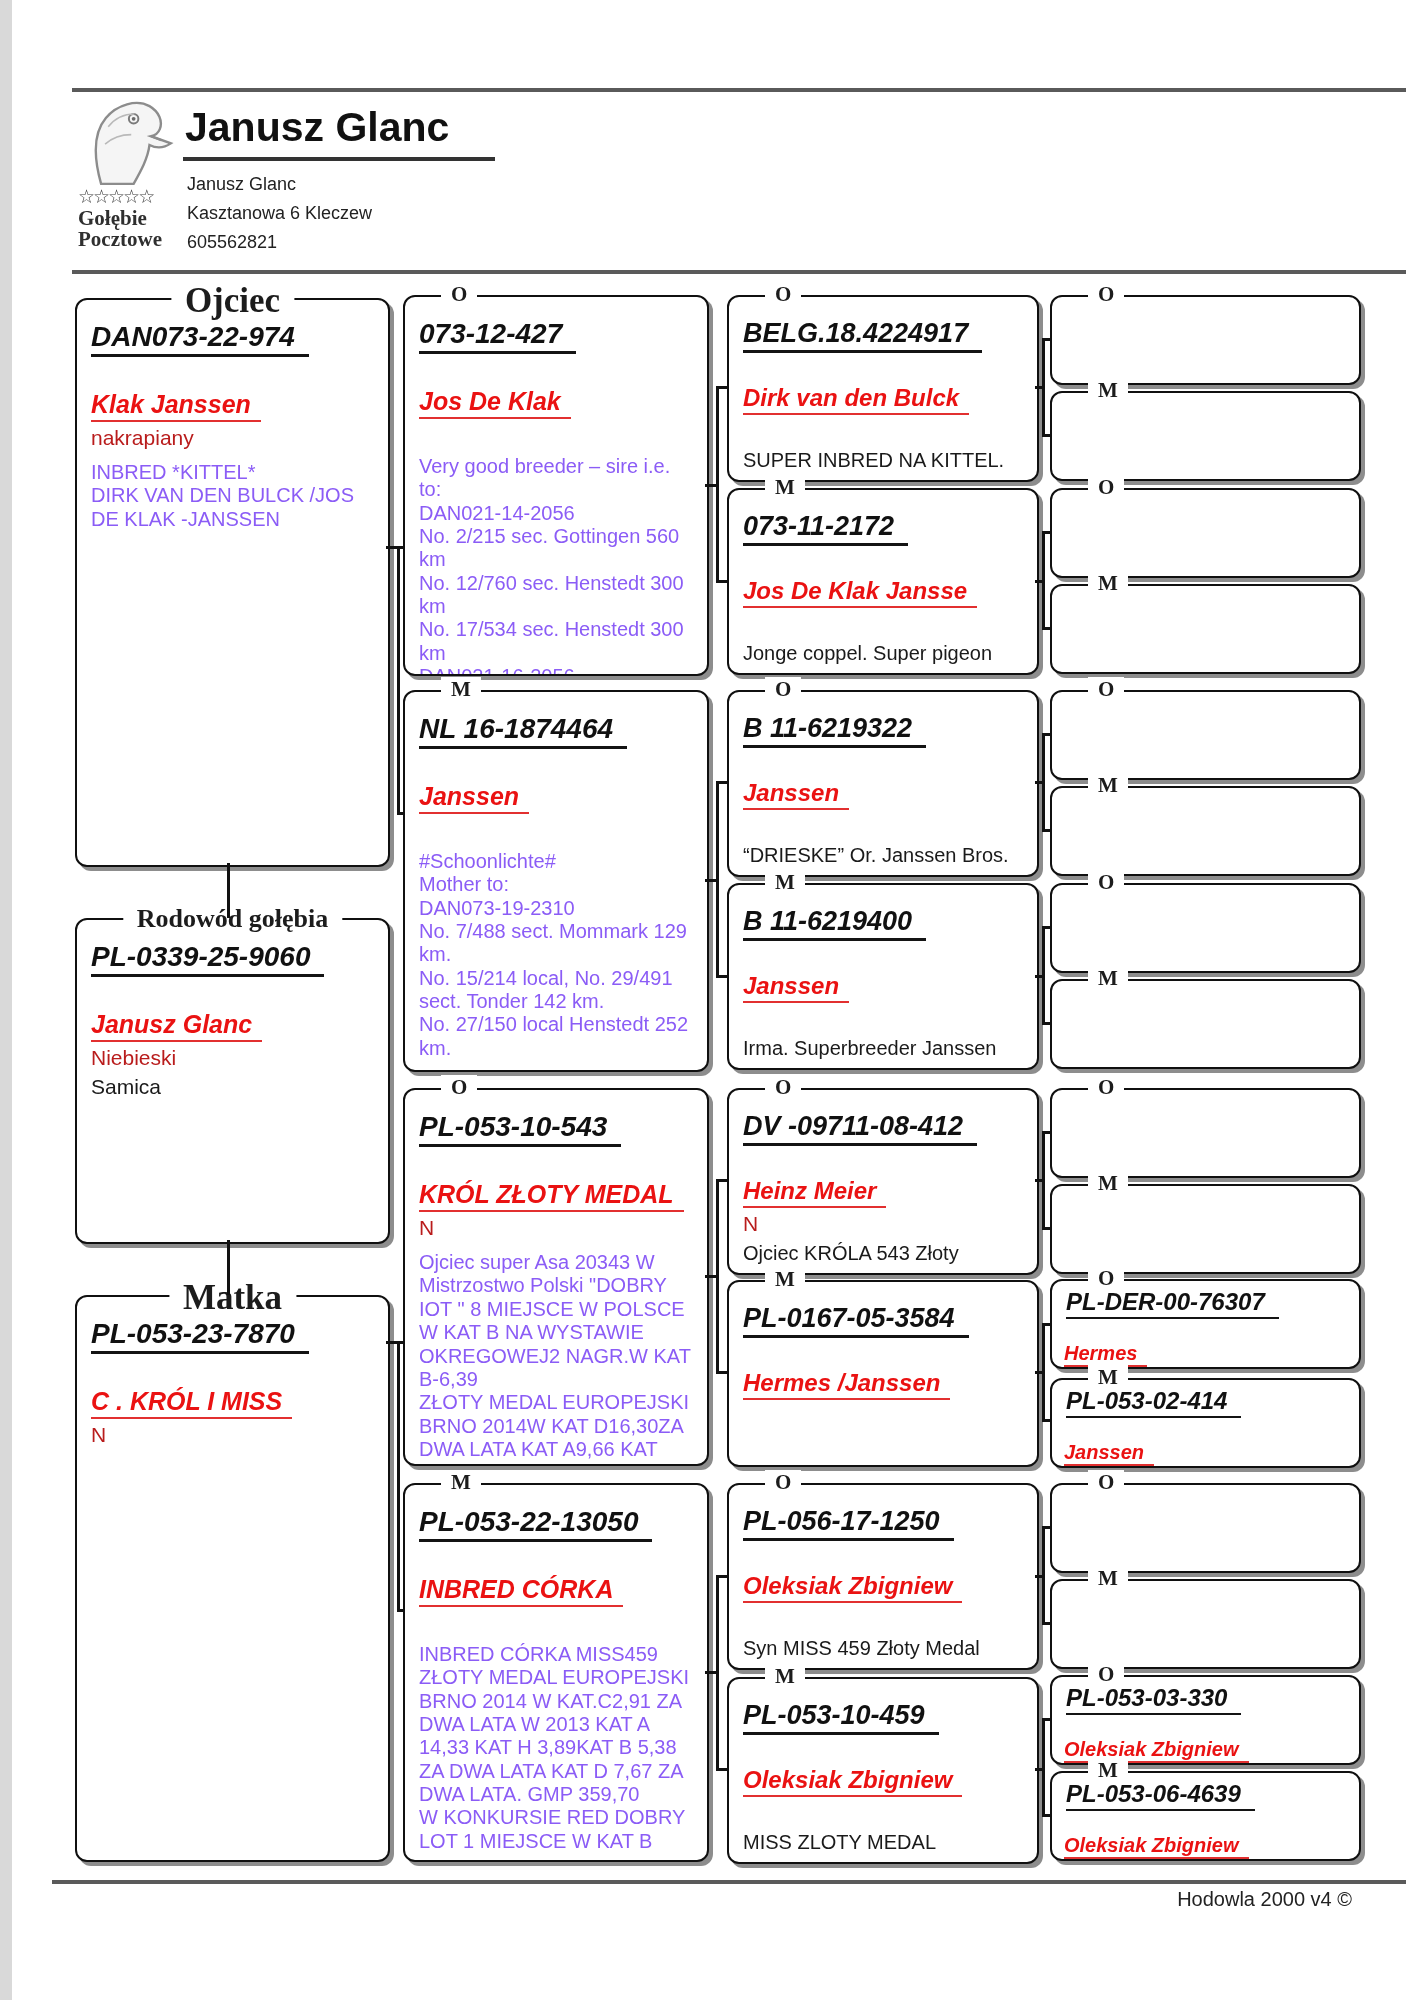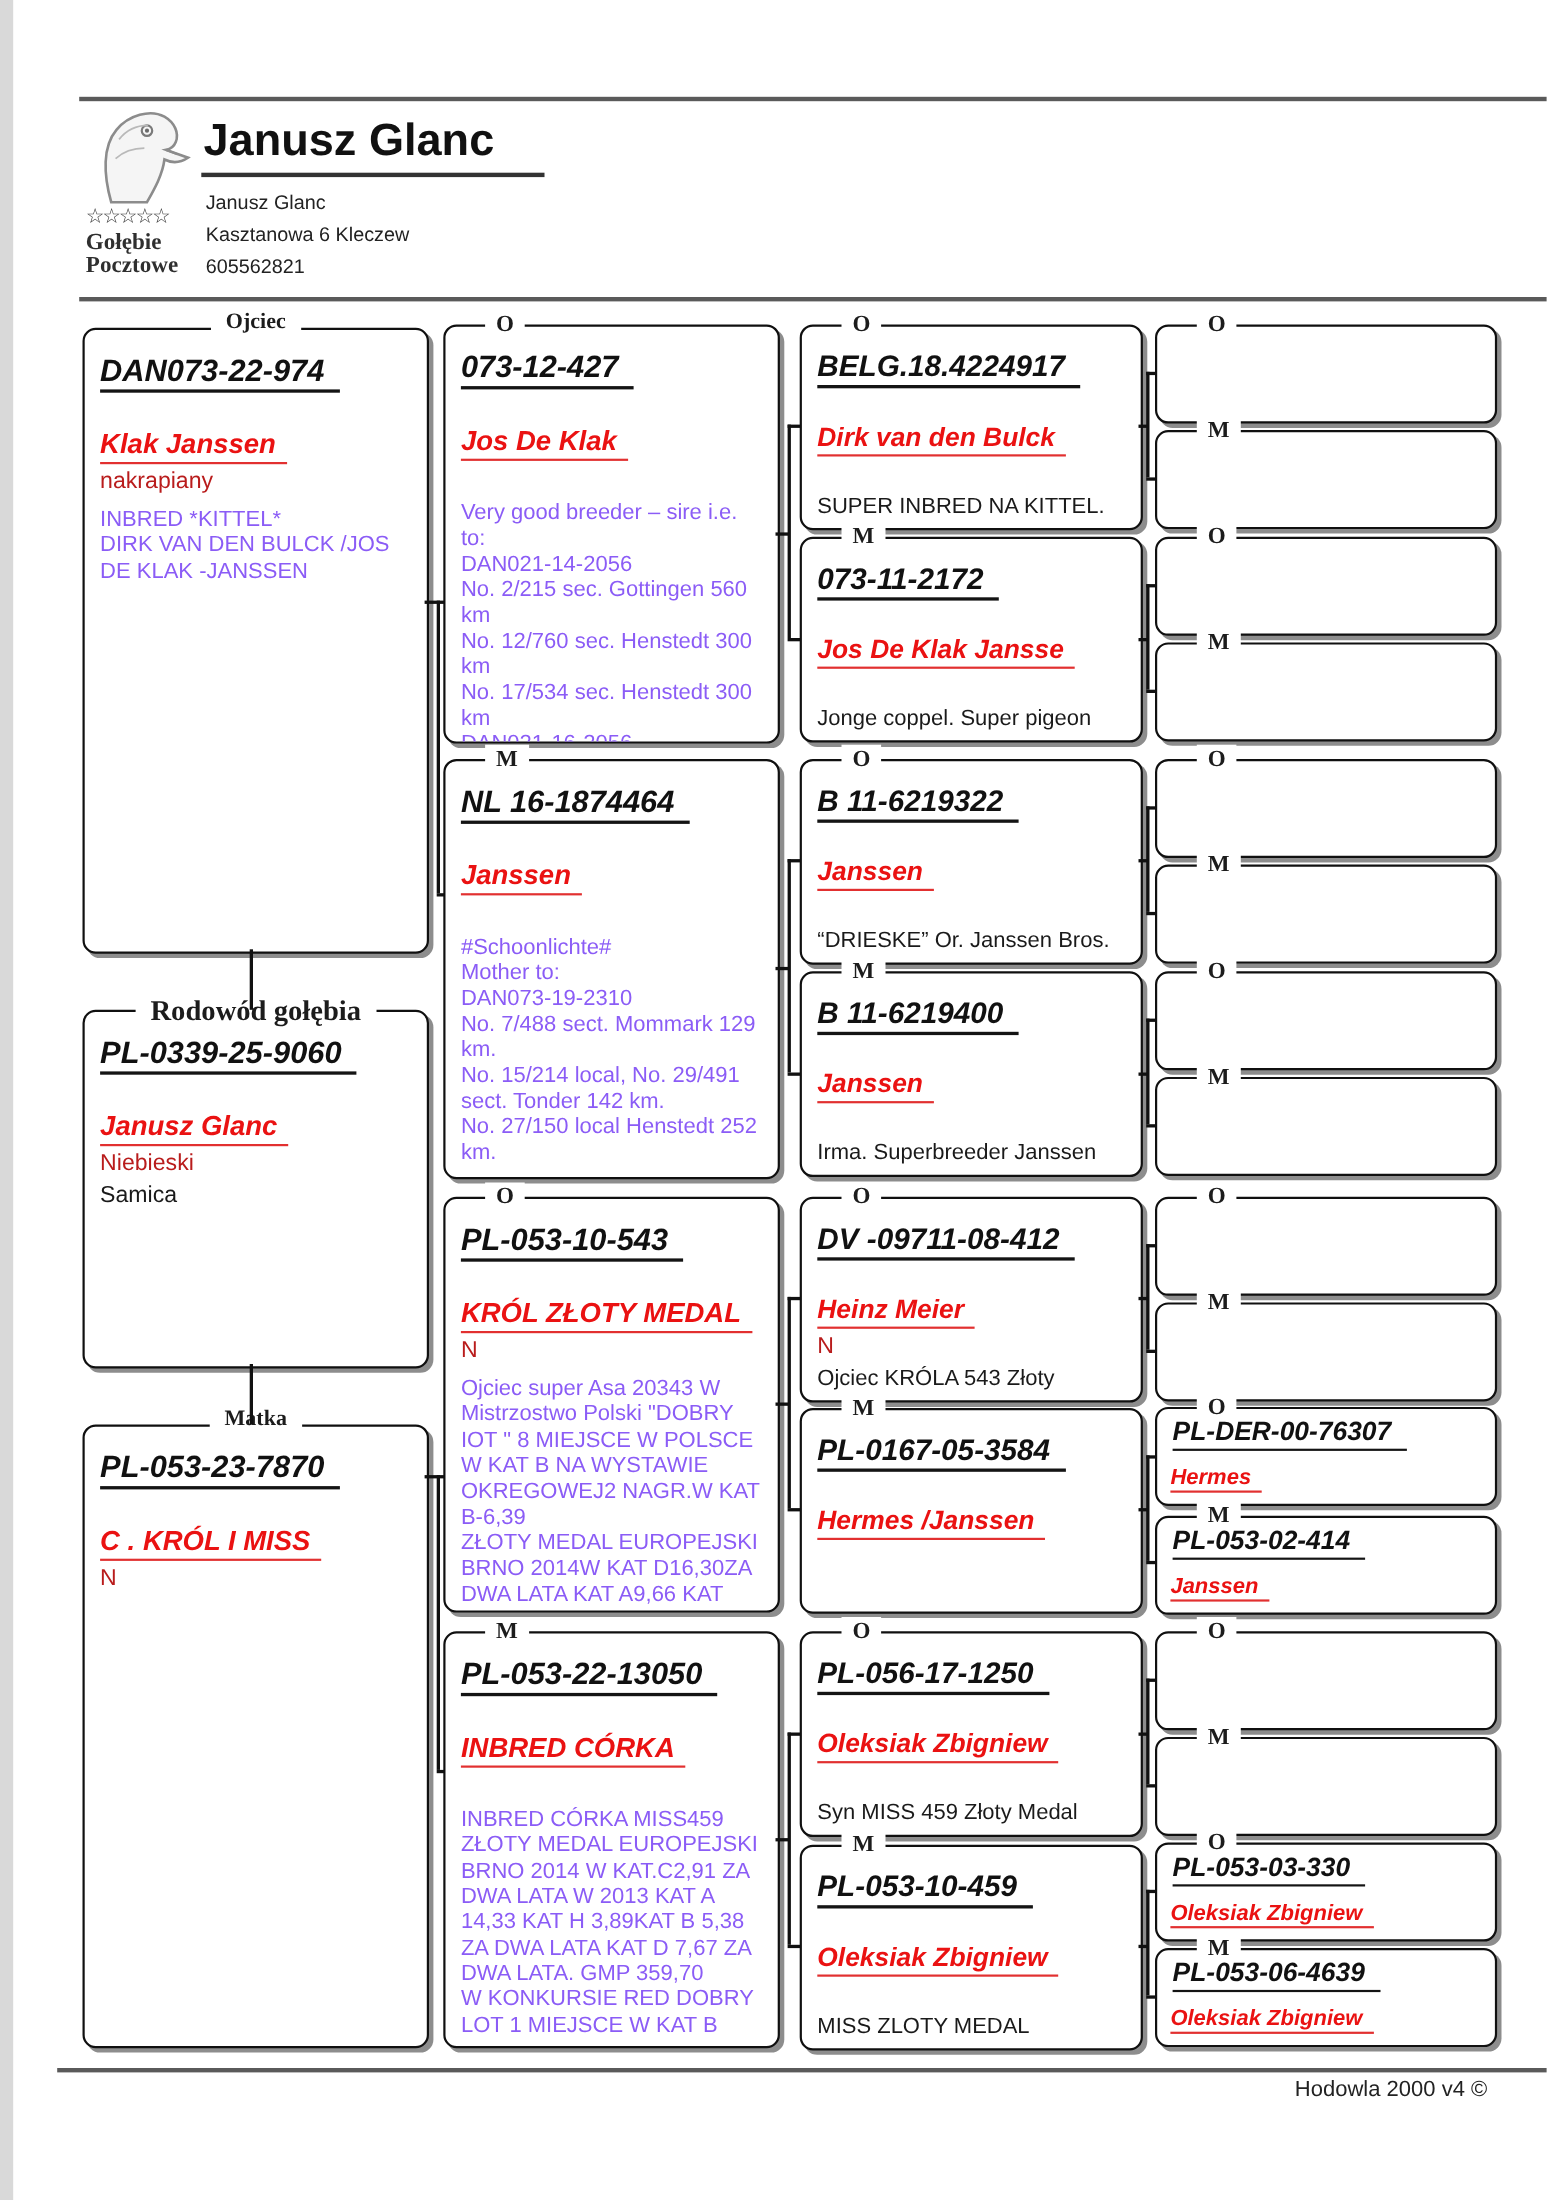"Ojciec" .tab-big { font-size: 20px -> 35px }
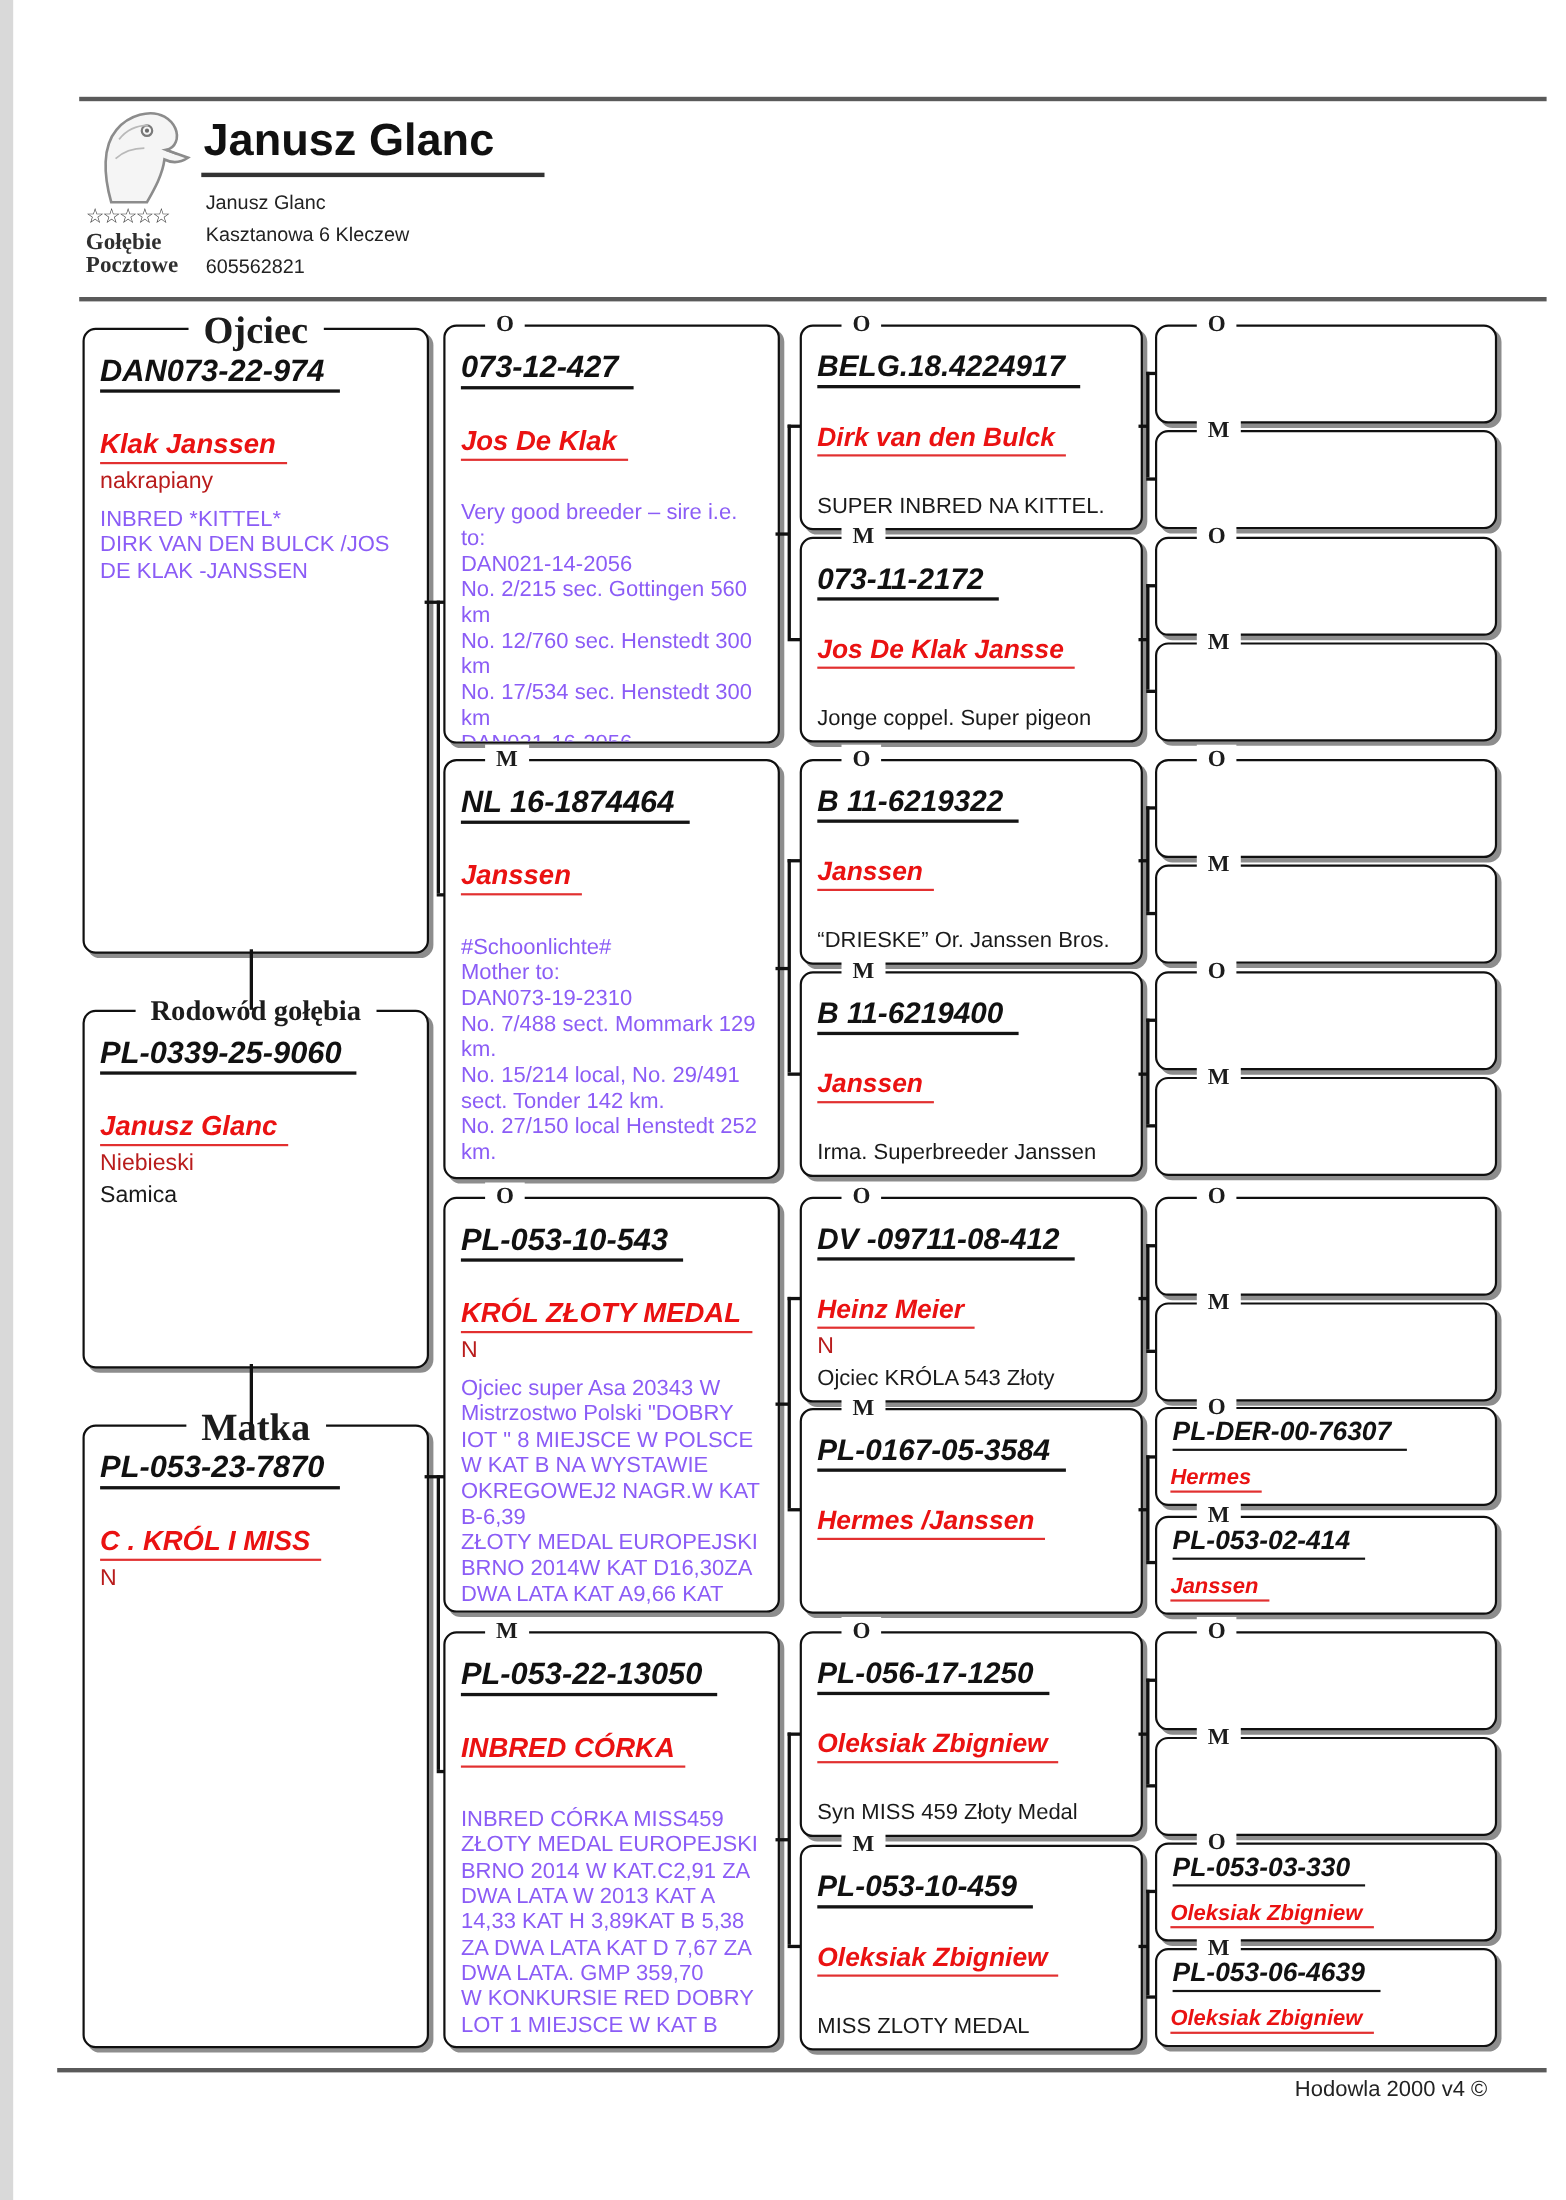"Hermes" .b-col4 .name { bottom: 10px -> 0 }
